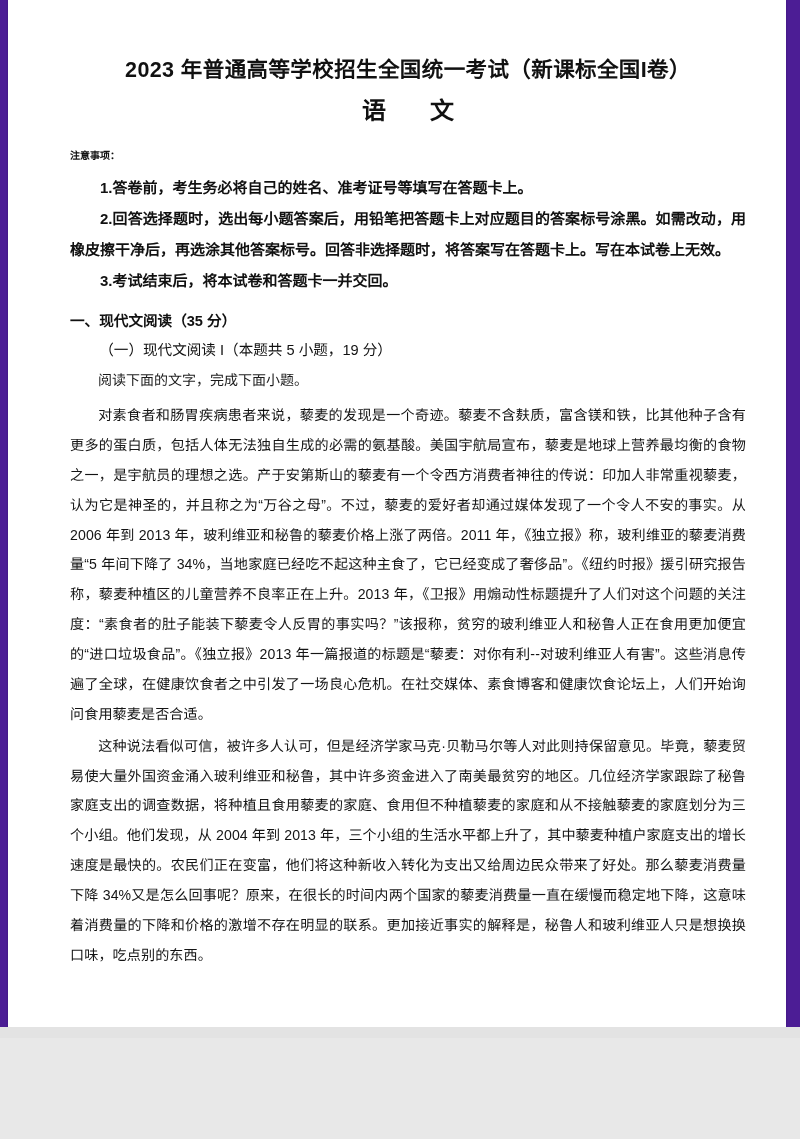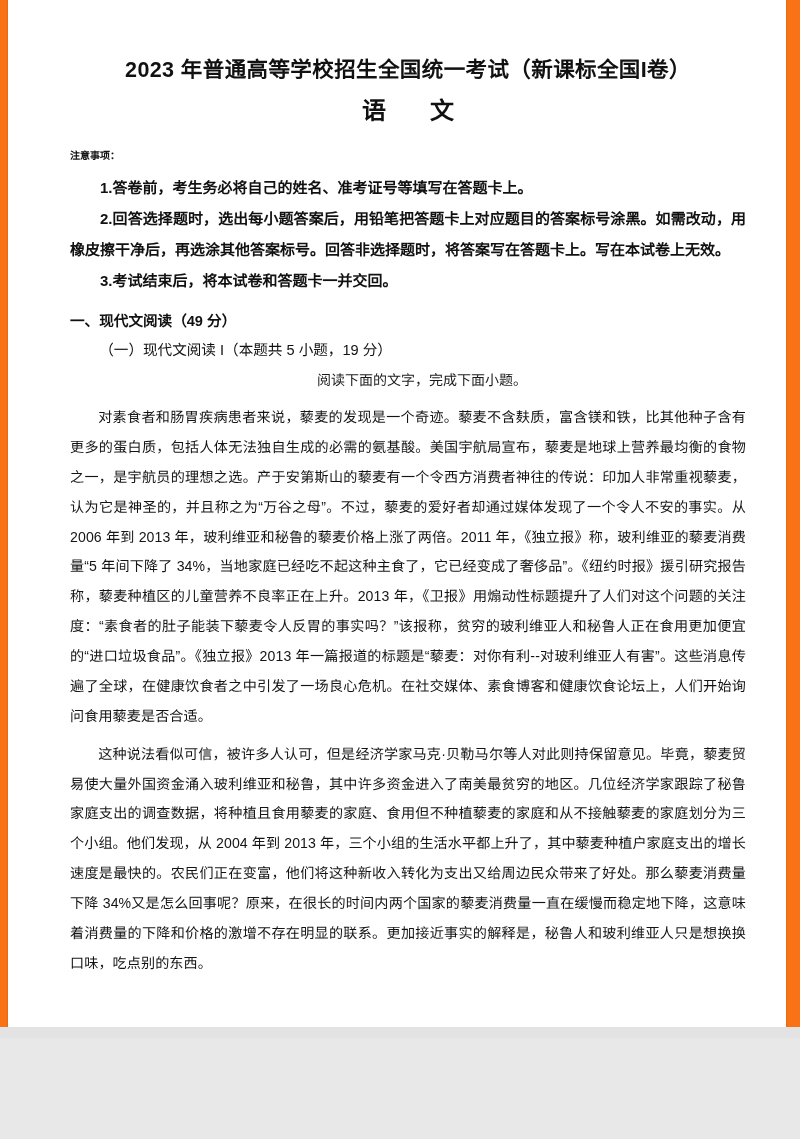"2023 年普通高等学校招生全国统一考试（新课标全国I卷）" .viewport { background: #f97316 -> #4c1d95 }
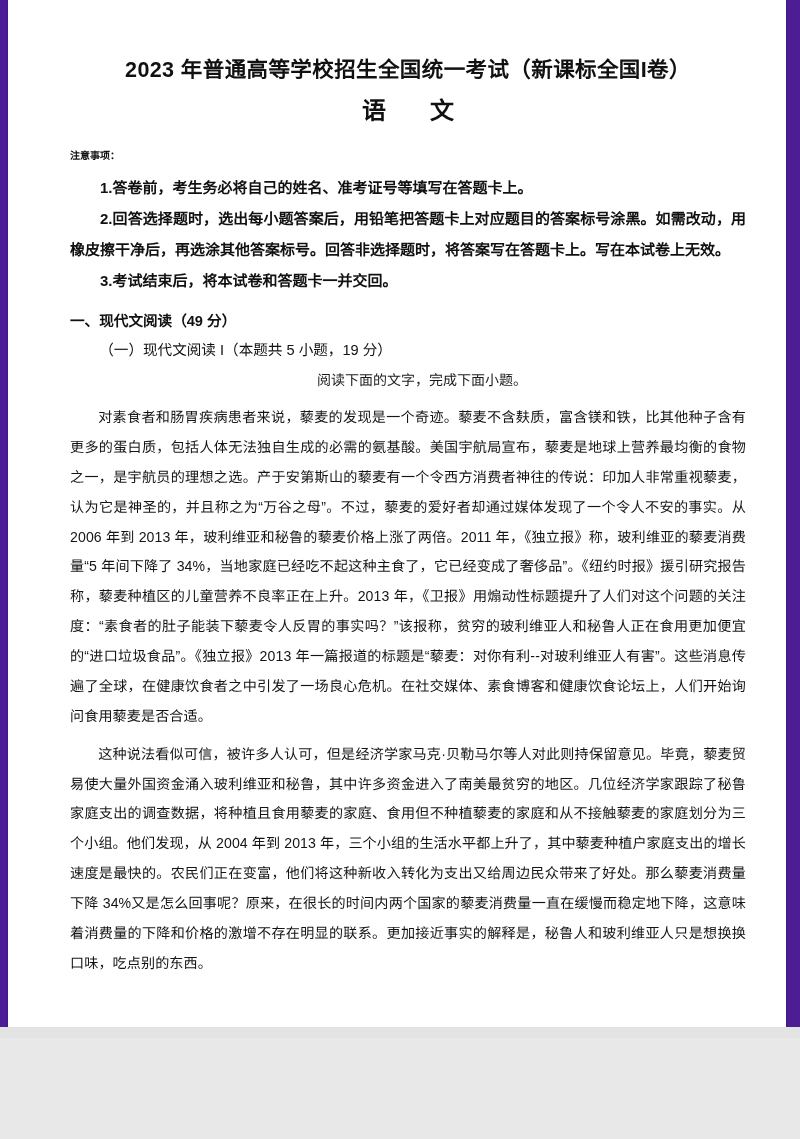"一、现代文阅读（49 分）" p.section-heading { text: 49 -> 35 }
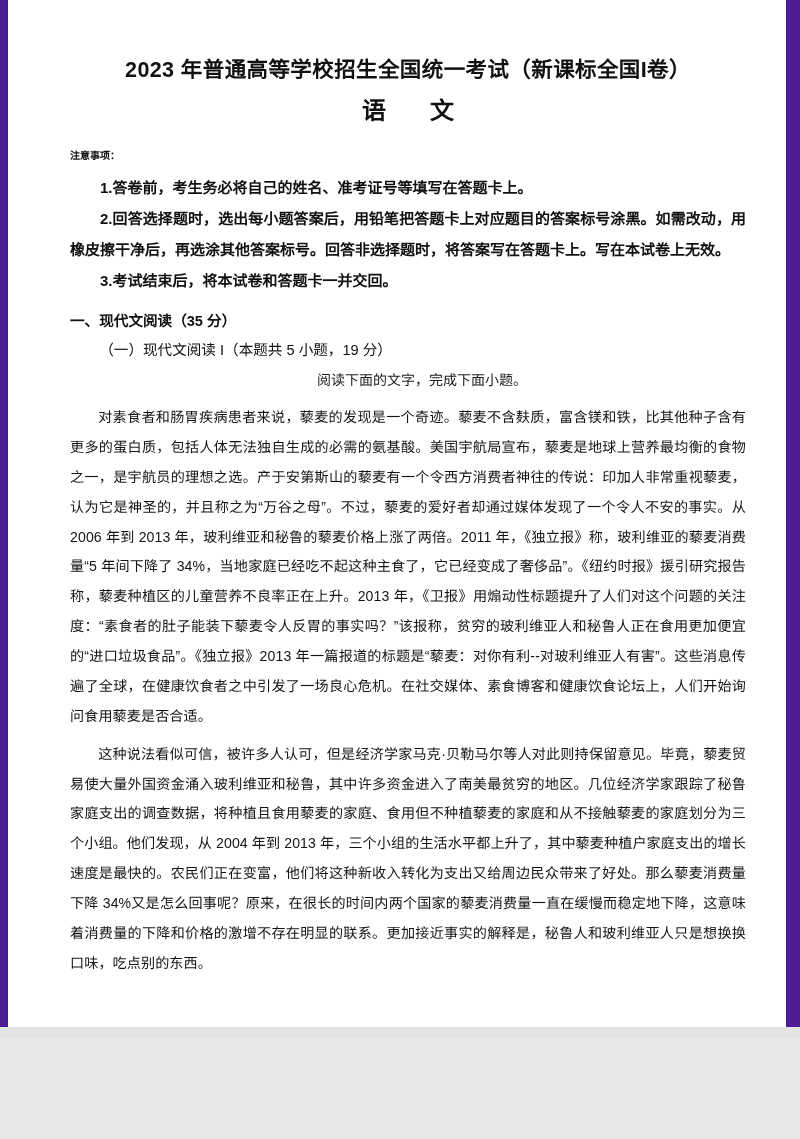"阅读下面的文字，完成下面小题。" .instruction { text-align: center -> none }
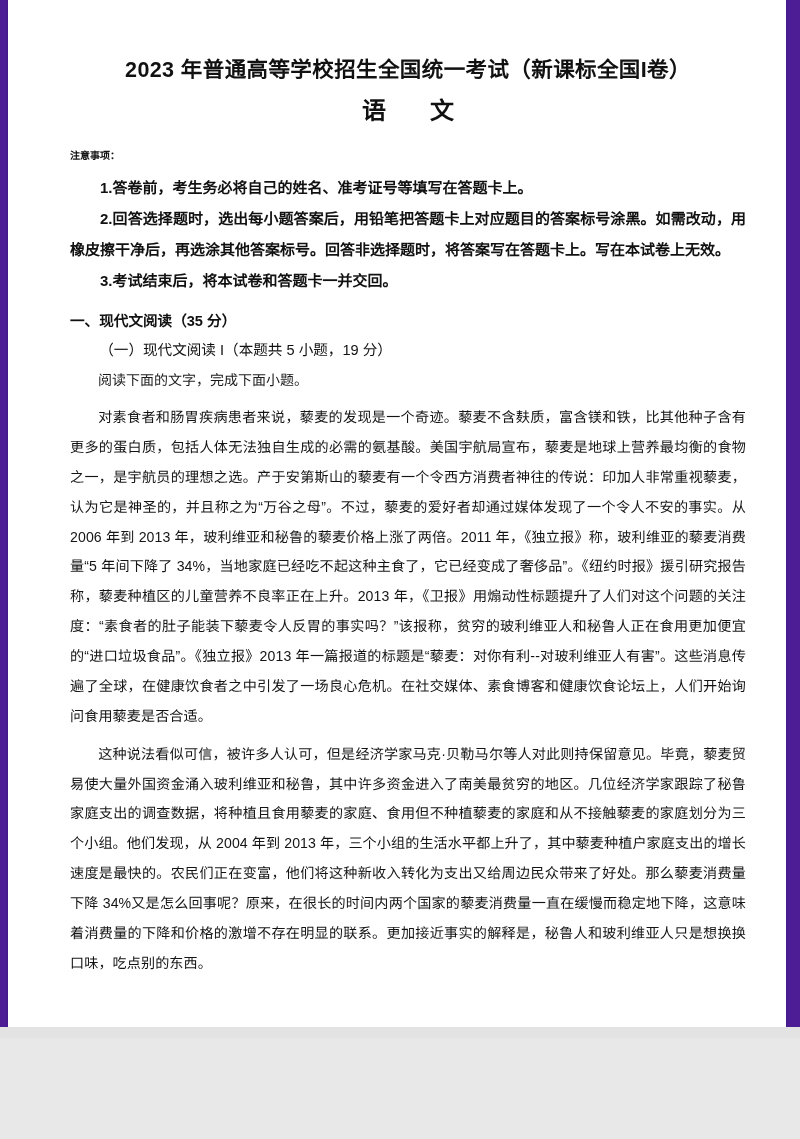"对素食者和肠胃疾病患者来说，藜麦的发现是一个奇迹。藜麦不含麸质，富含镁和铁，比其" .body-para { margin: 8px 0 2px 0 -> 0 0 2px 0 }
